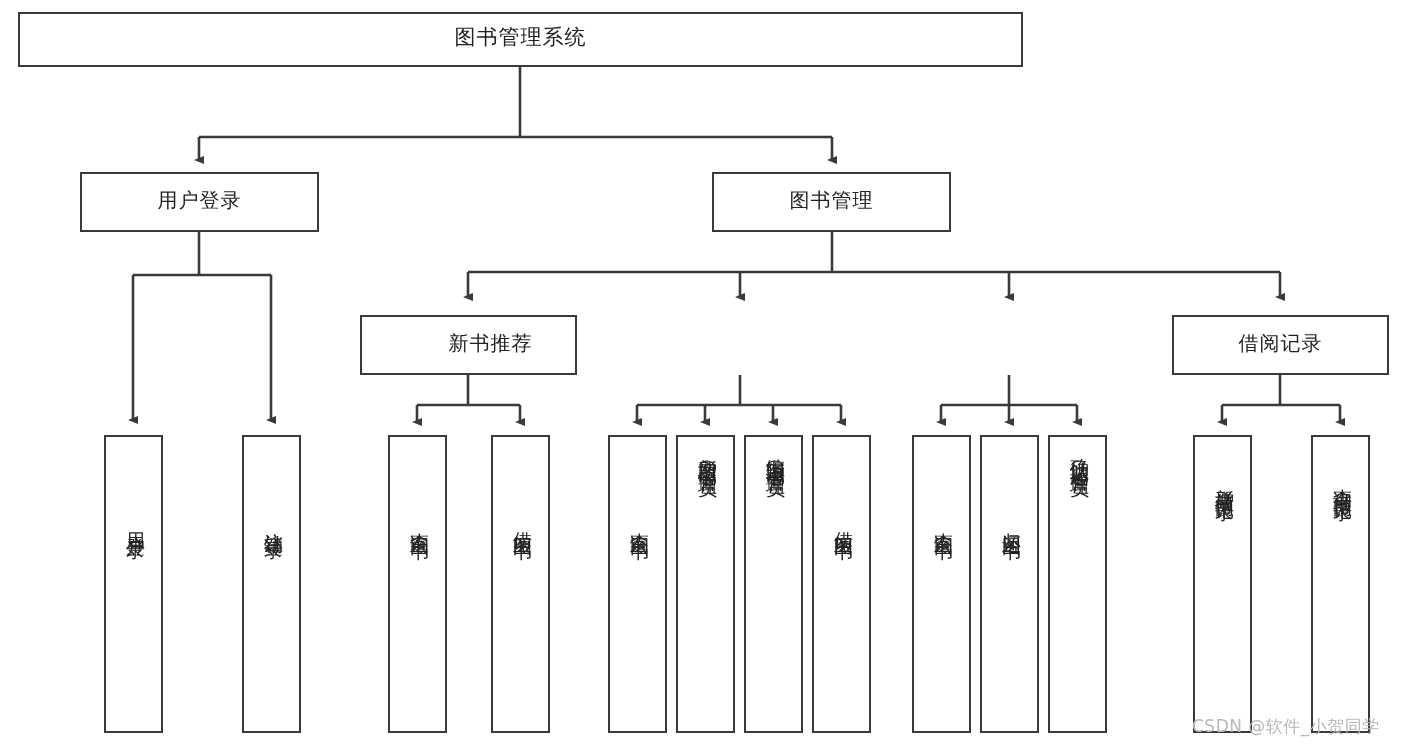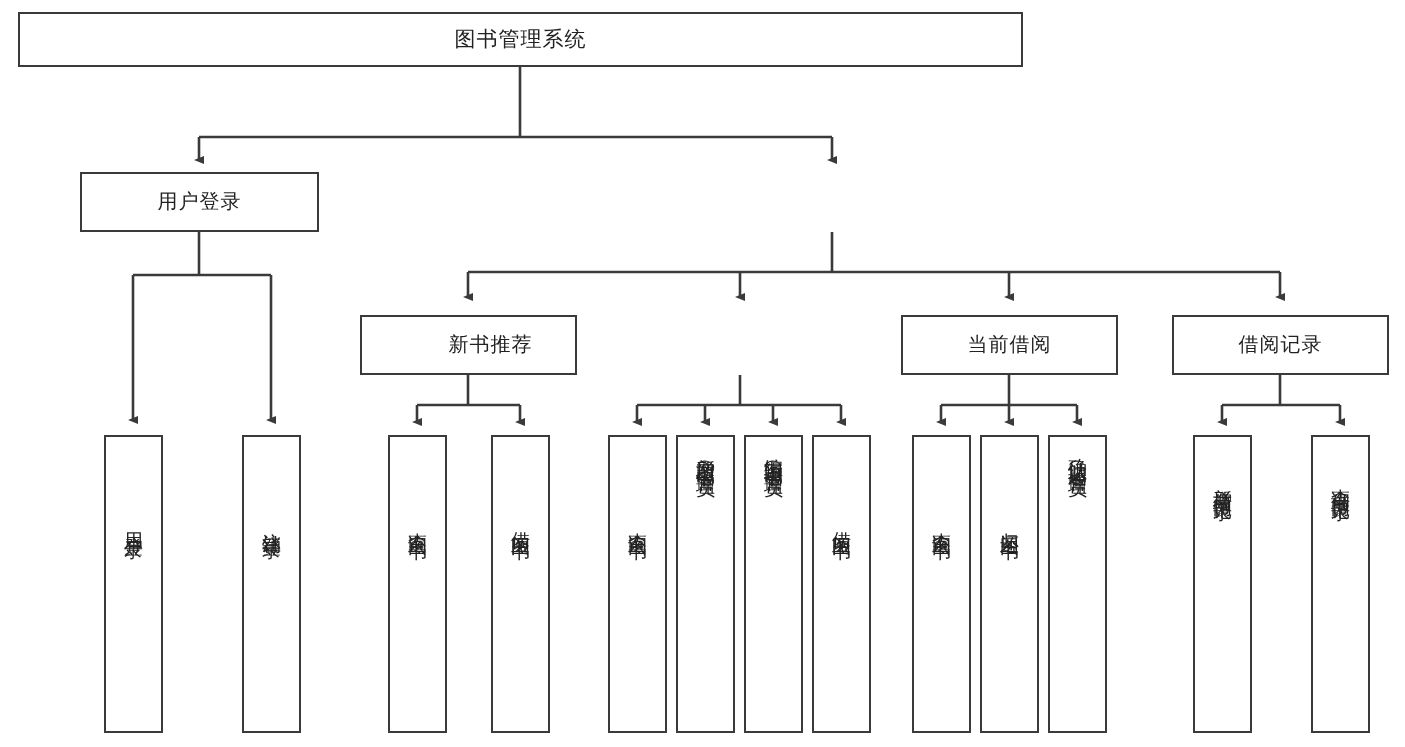"图书管理系统" .node { font-family: none -> Liberation Mono, monospace }
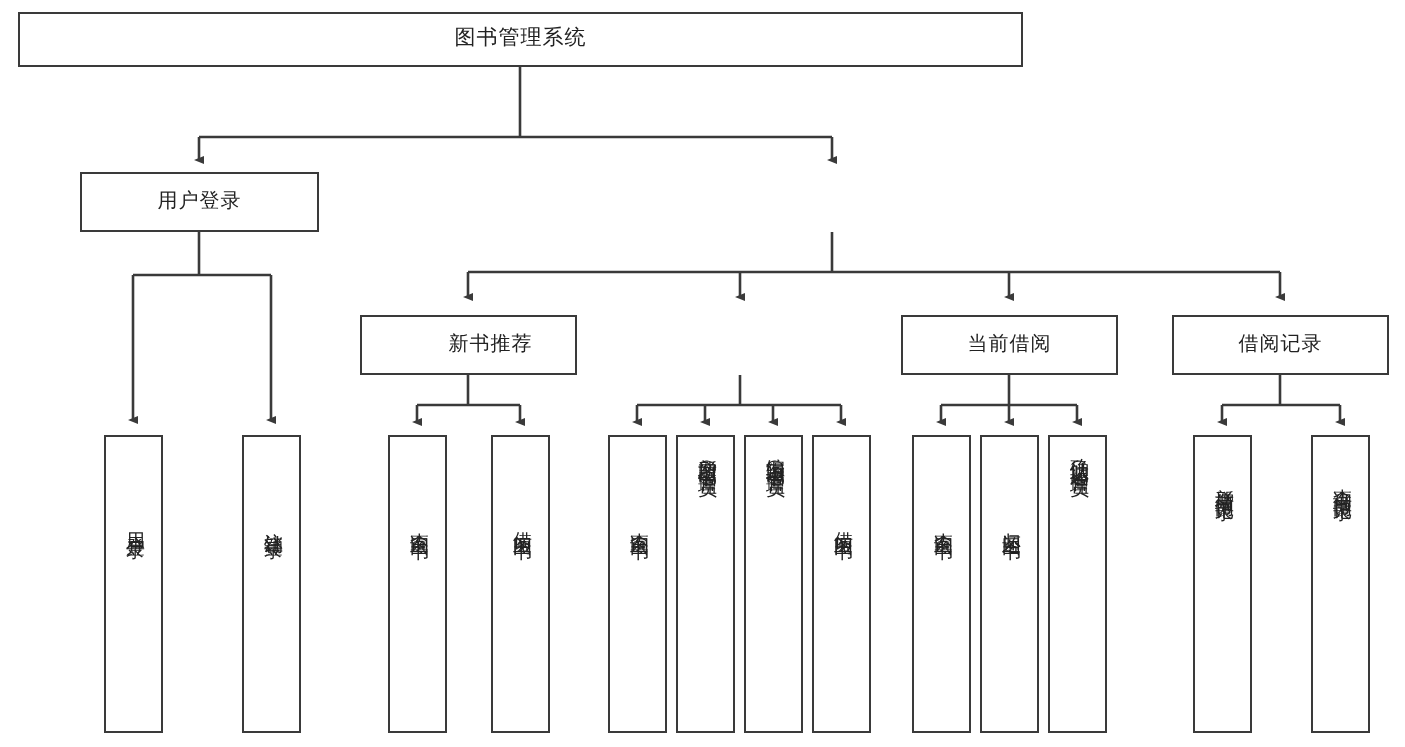"图书管理" div.node { html: none -> <div> <span>图书管理</span> </div> }
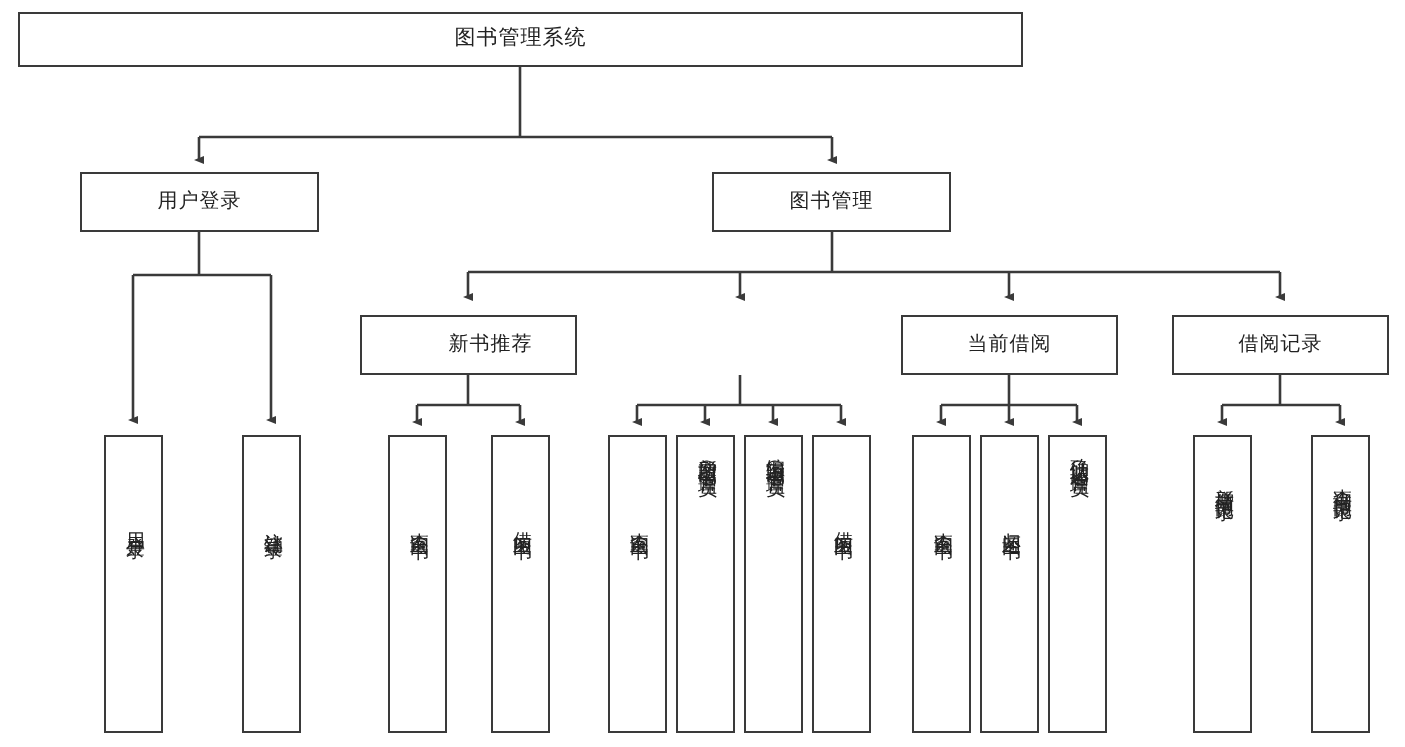"当前借阅" div.node { html: <div> <span>当前借阅</span> </div> -> none }
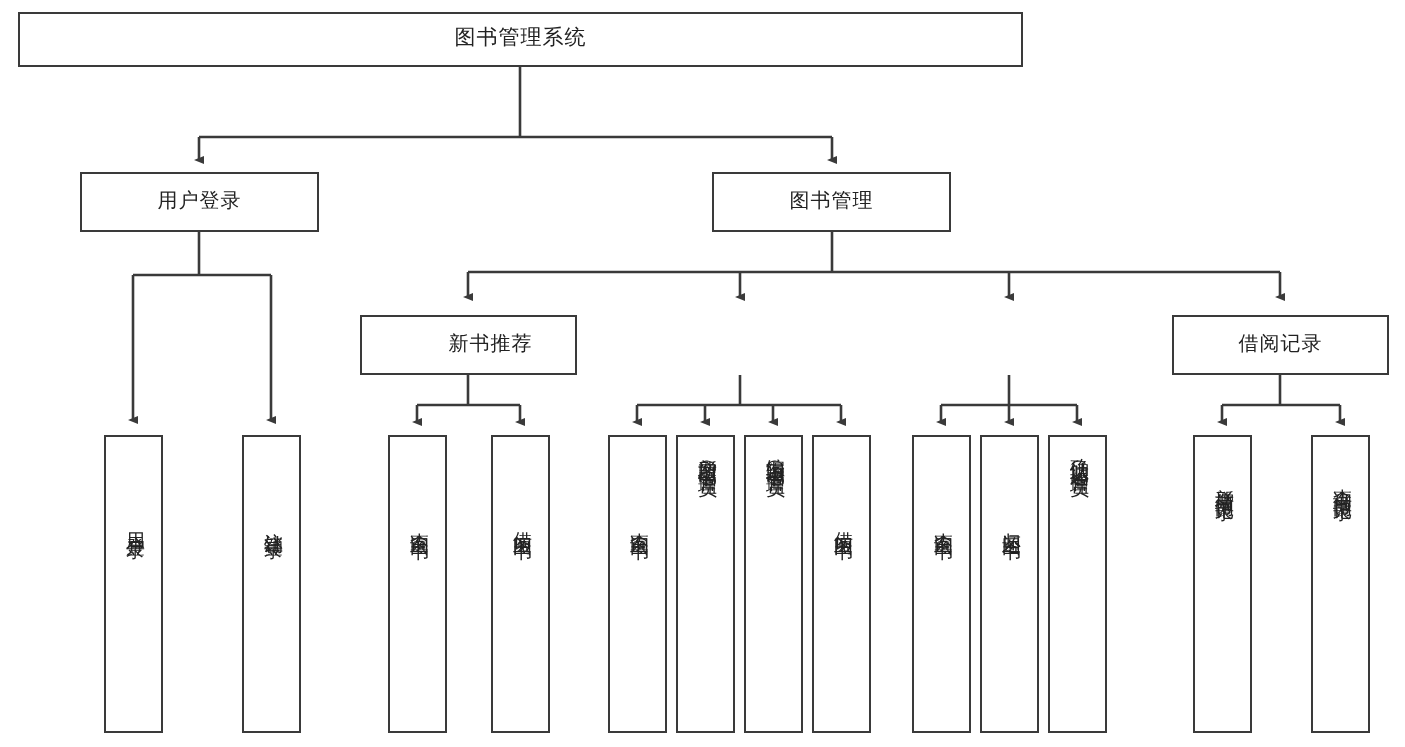"CSDN @软件_小贺同学" div.watermark { html: none -> <div>CSDN @软件_小贺同学</div> }
